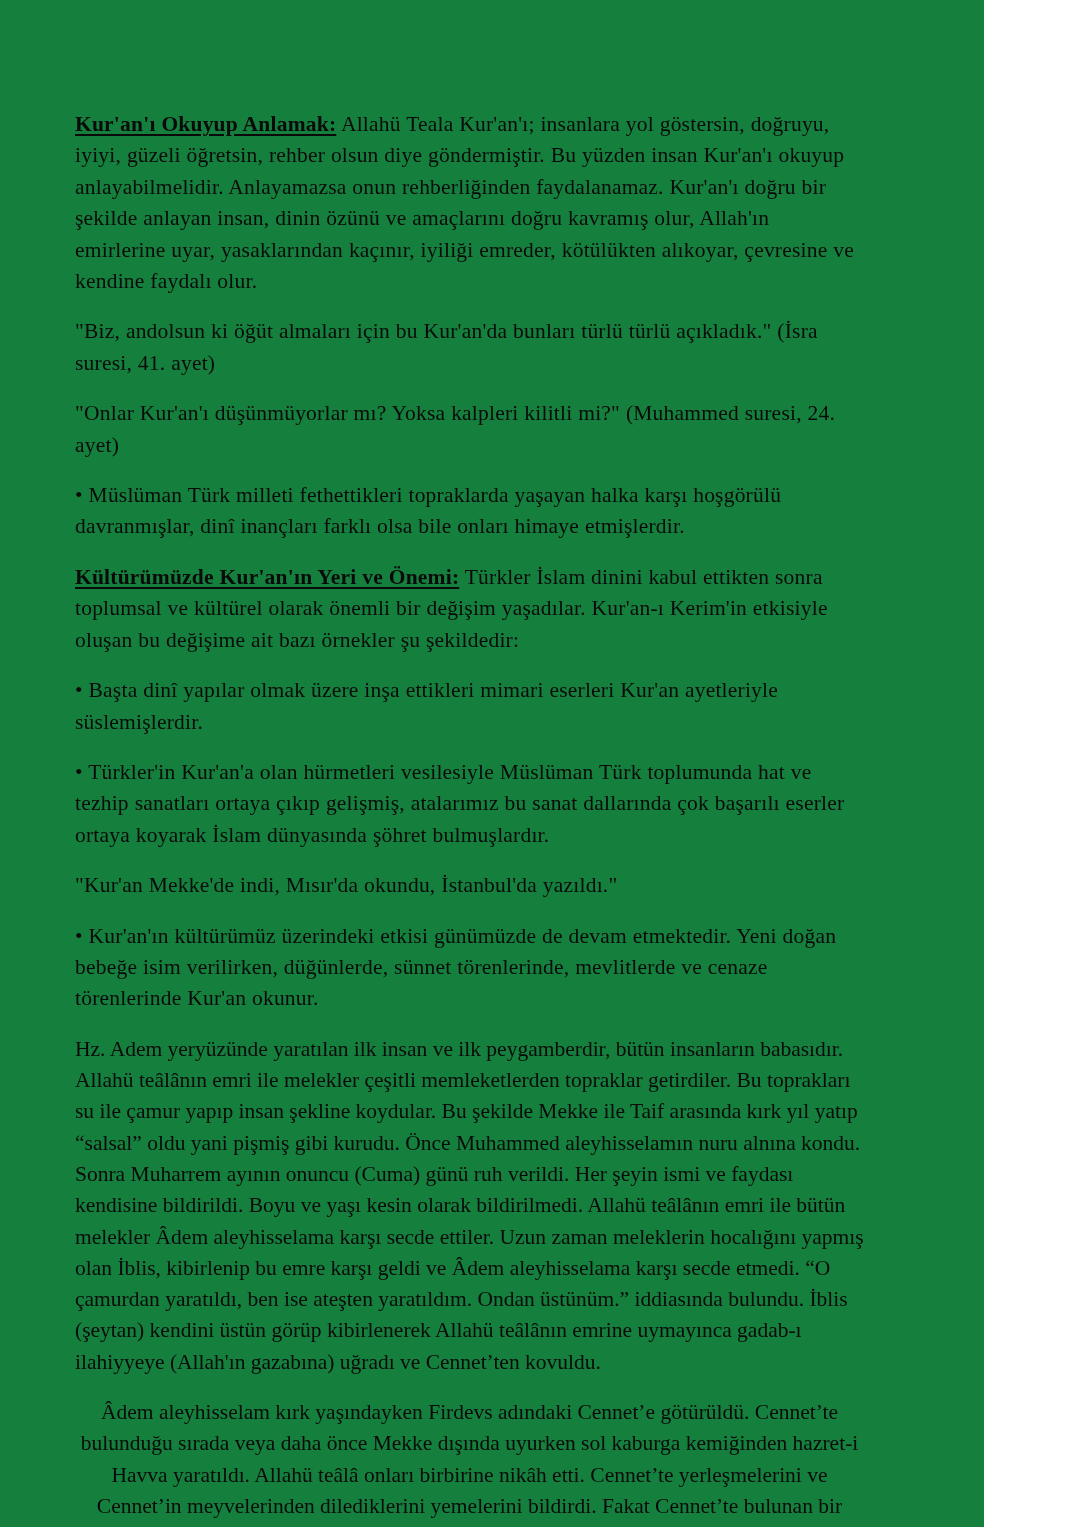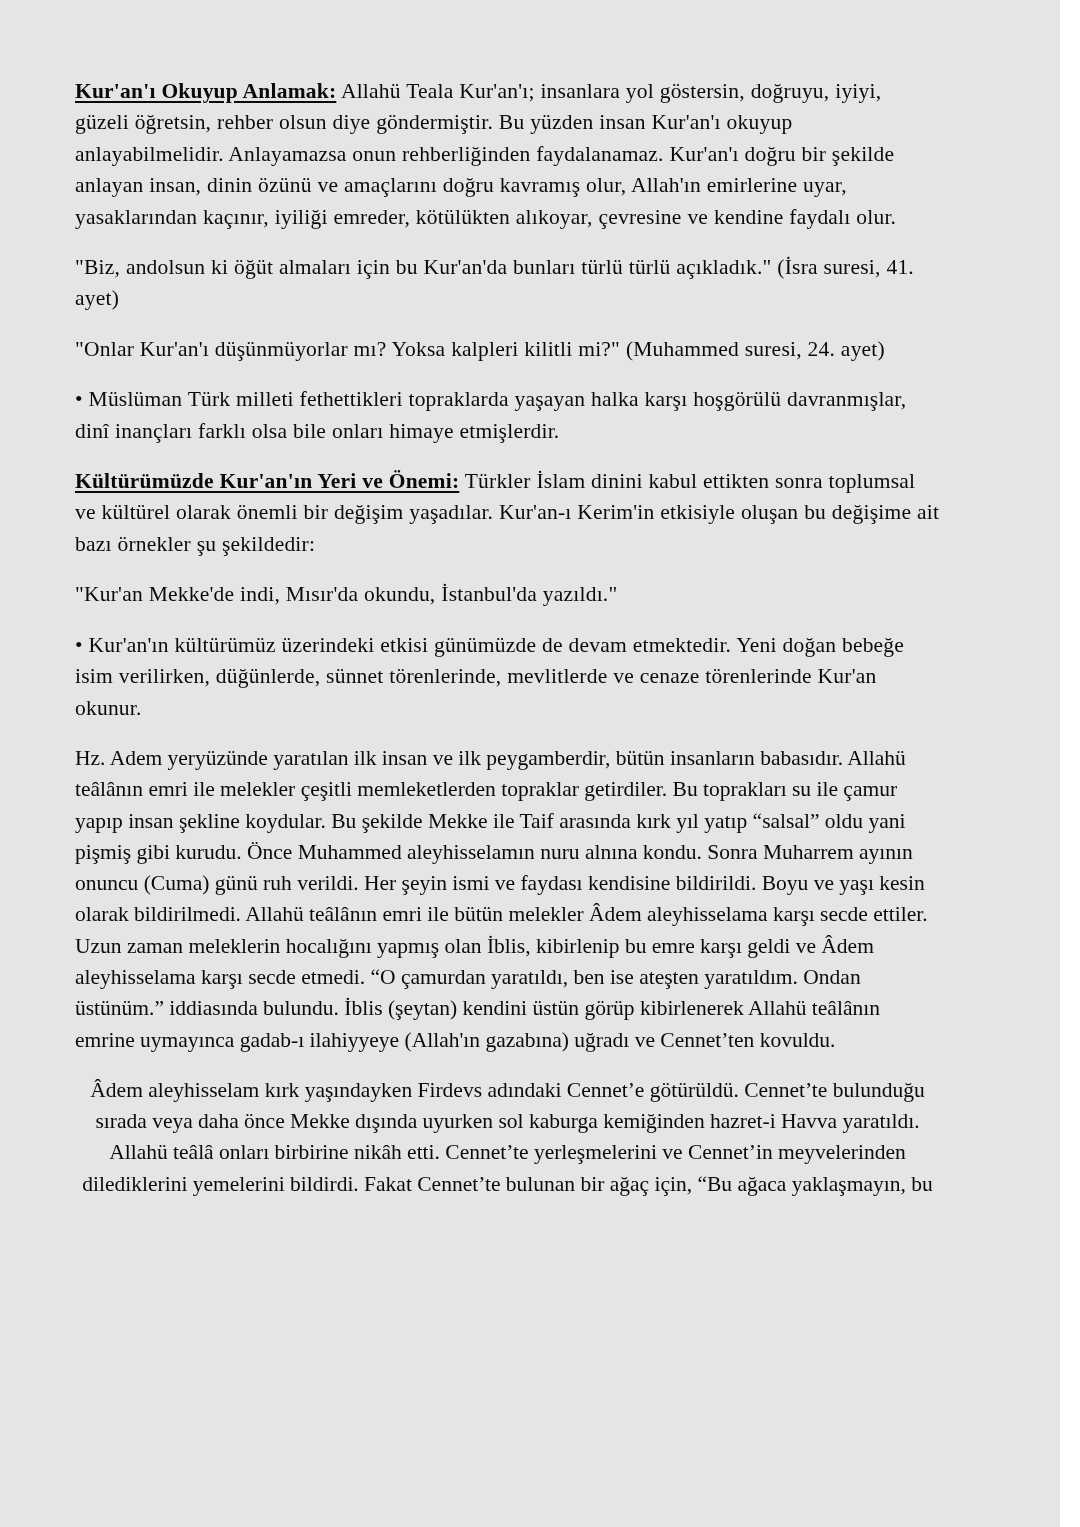"Kur'an'ı Okuyup Anlamak: Allahü Teala" .page { background: #e5e5e5 -> #15803d; padding: 76px 120px 0 75px -> 109px 120px 0 75px; width: 1060px -> 984px }
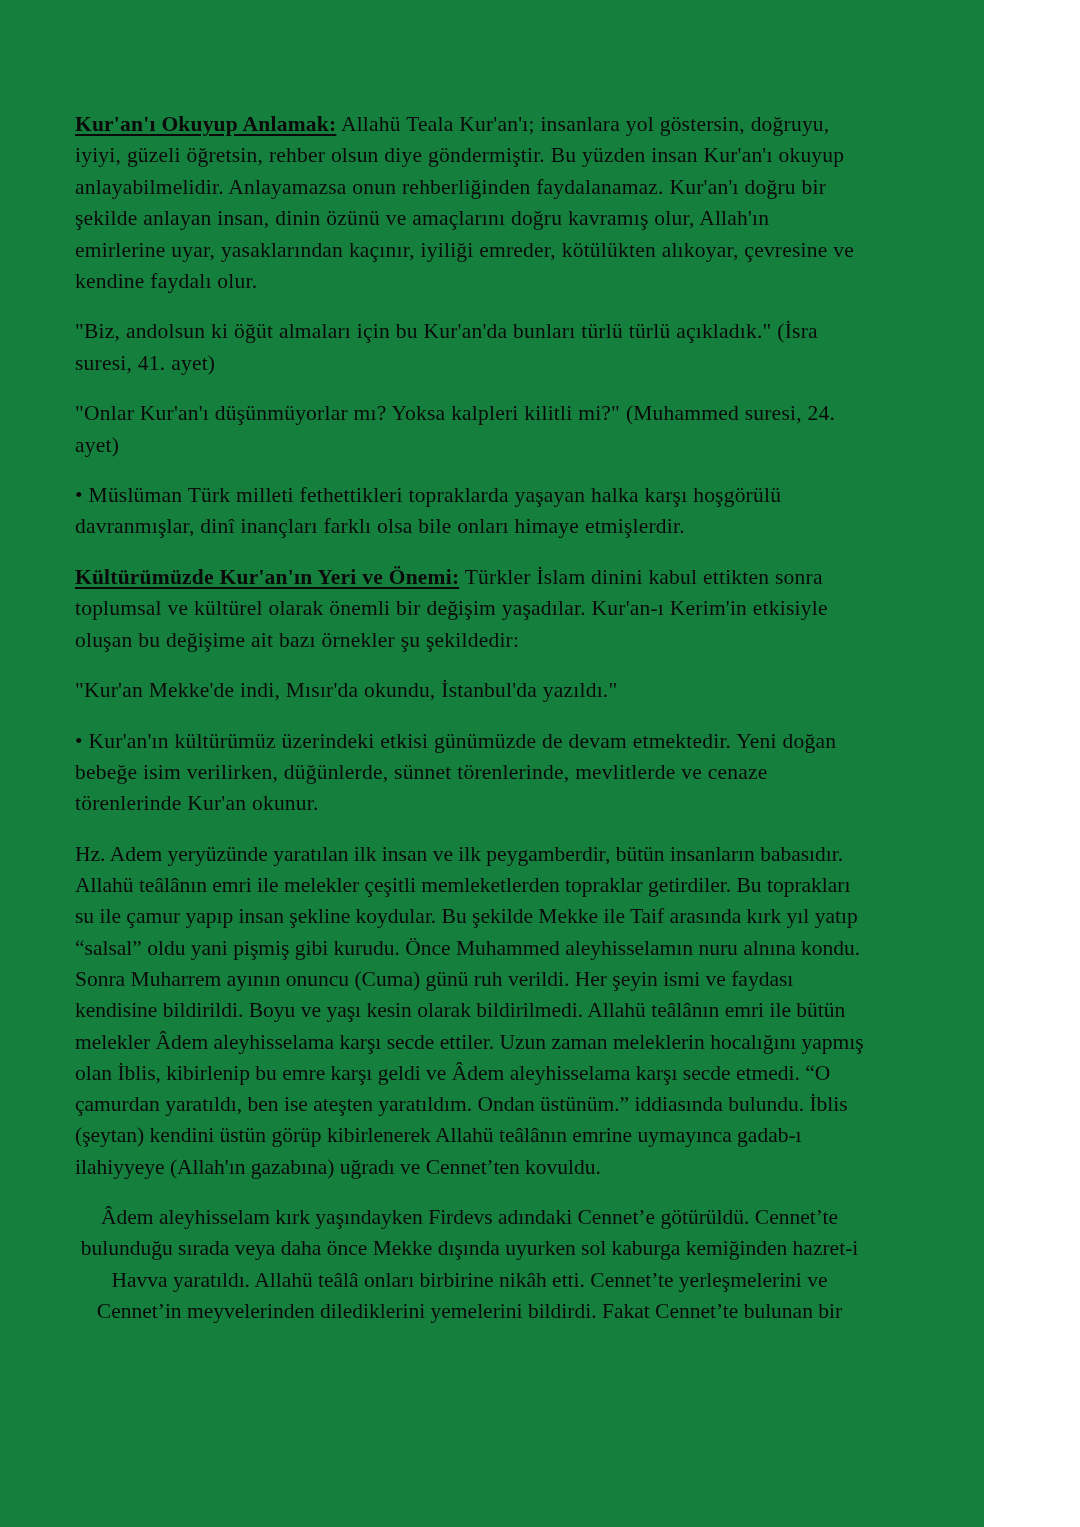"• Başta dinî yapılar olmak" p.block { html: none -> <p>• Başta dinî yapılar olmak üzere inşa ettikleri mimari eserleri Kur'an ayetleriyle süslemişlerdir.</p> }
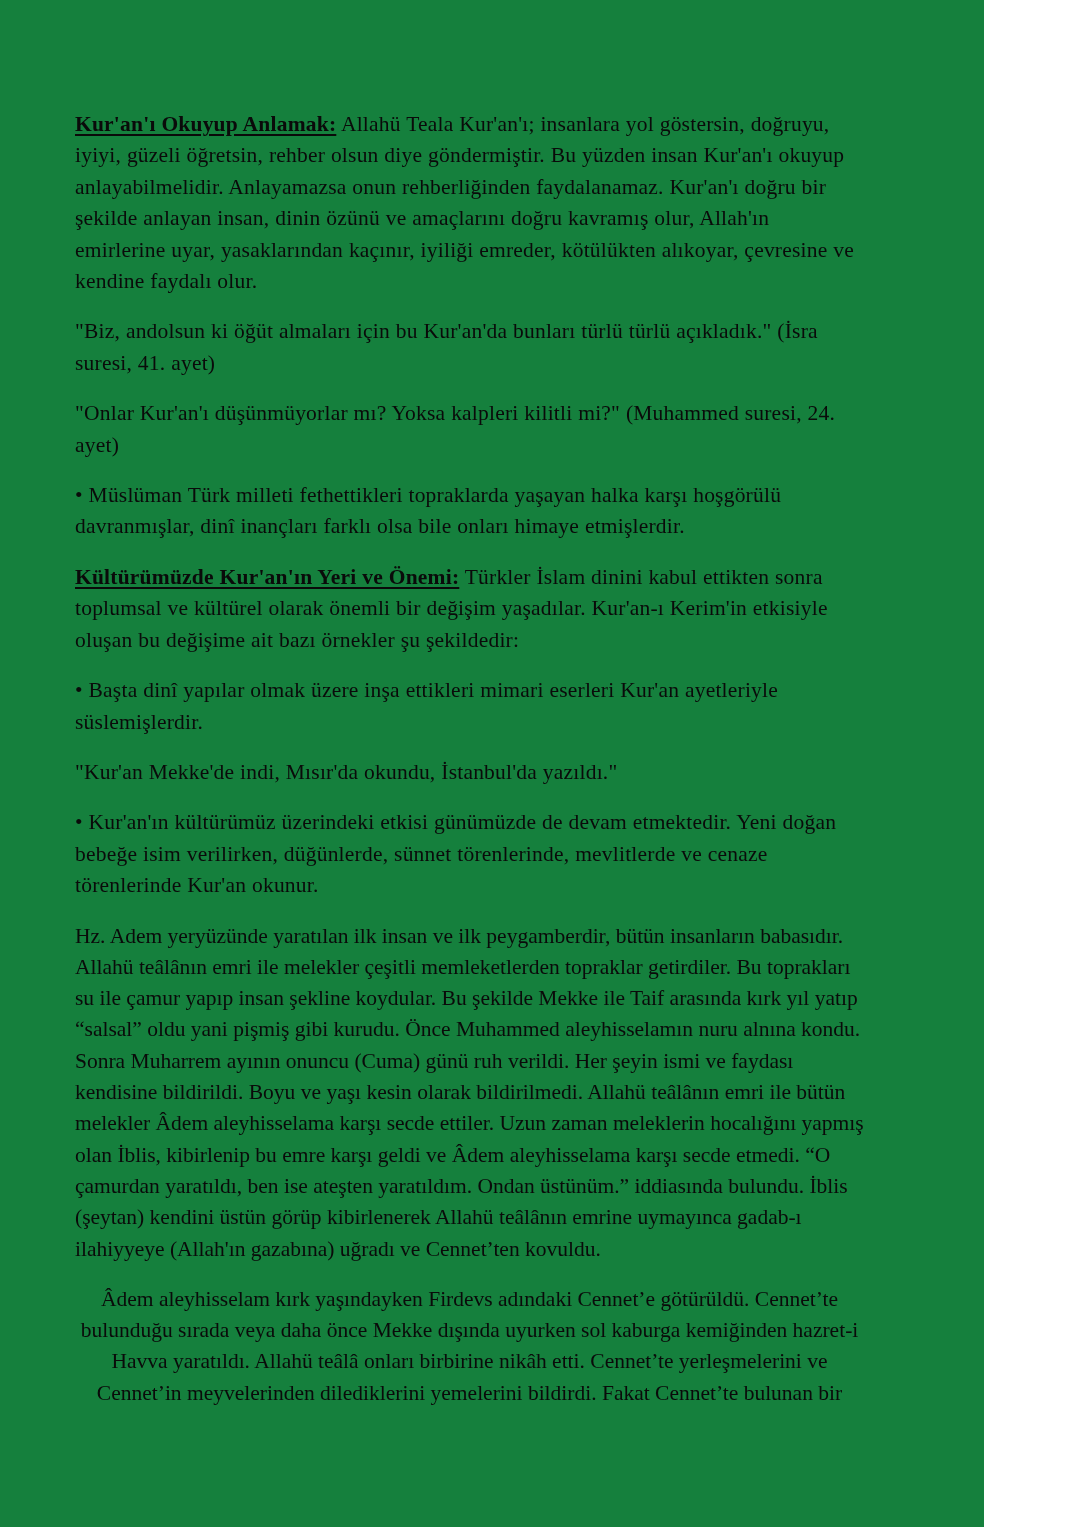"• Türkler'in Kur'an'a olan hürmetleri" p.block { html: none -> <p>• Türkler'in Kur'an'a olan hürmetleri vesilesiyle Müslüman Türk toplumunda hat ve tezhip sanatları ortaya çıkıp gelişmiş, atalarımız bu sanat dallarında çok başarılı eserler ortaya koyarak İslam dünyasında şöhret bulmuşlardır.</p> }
